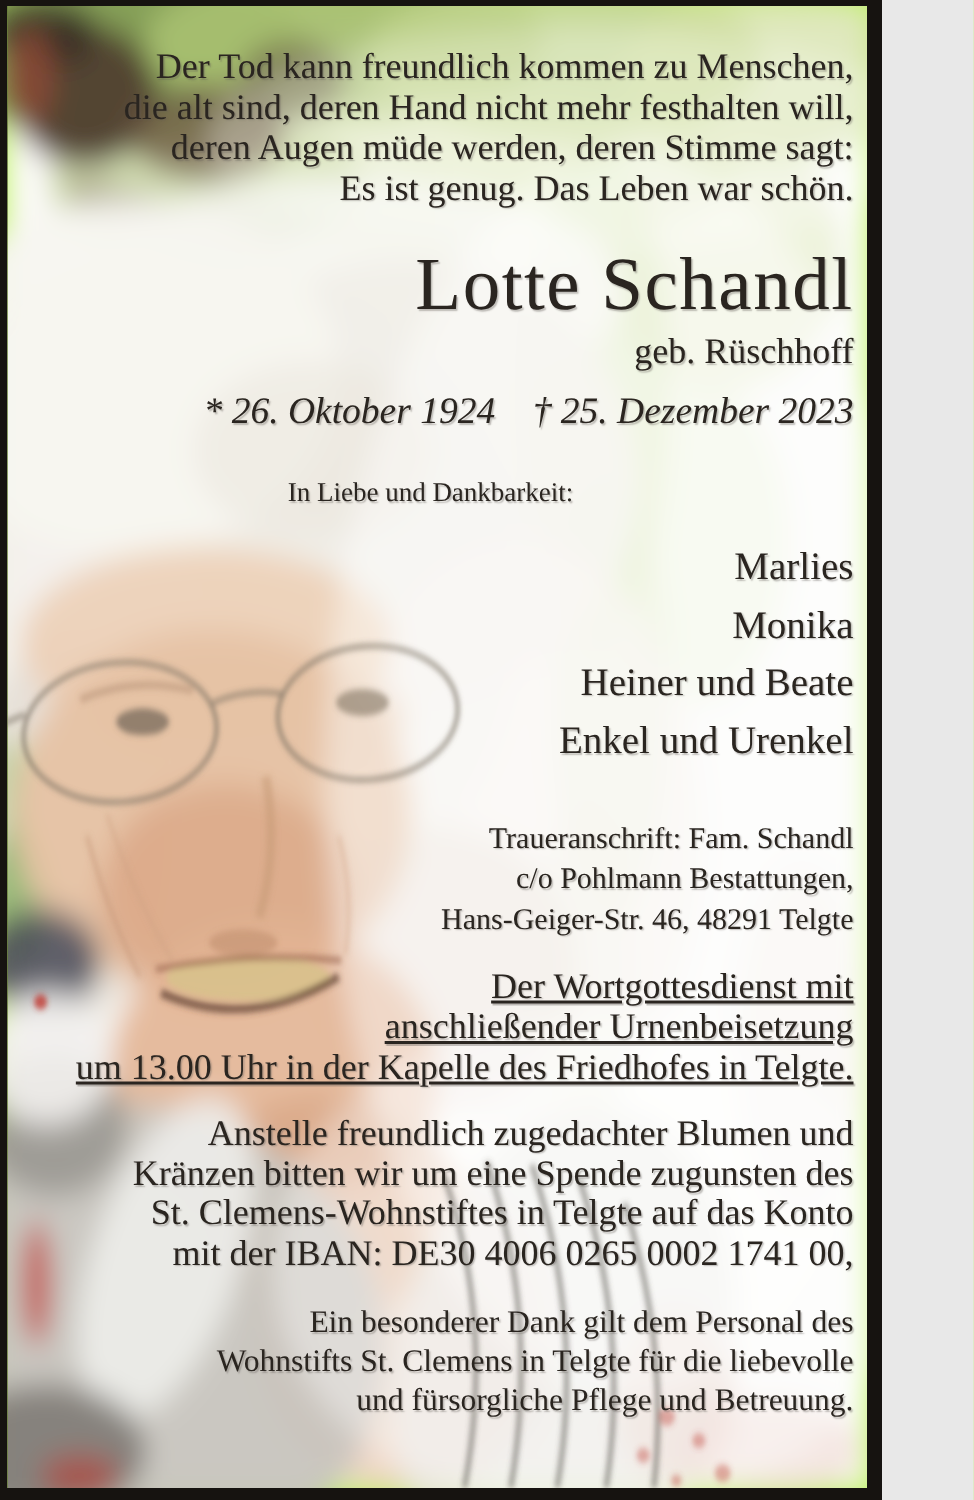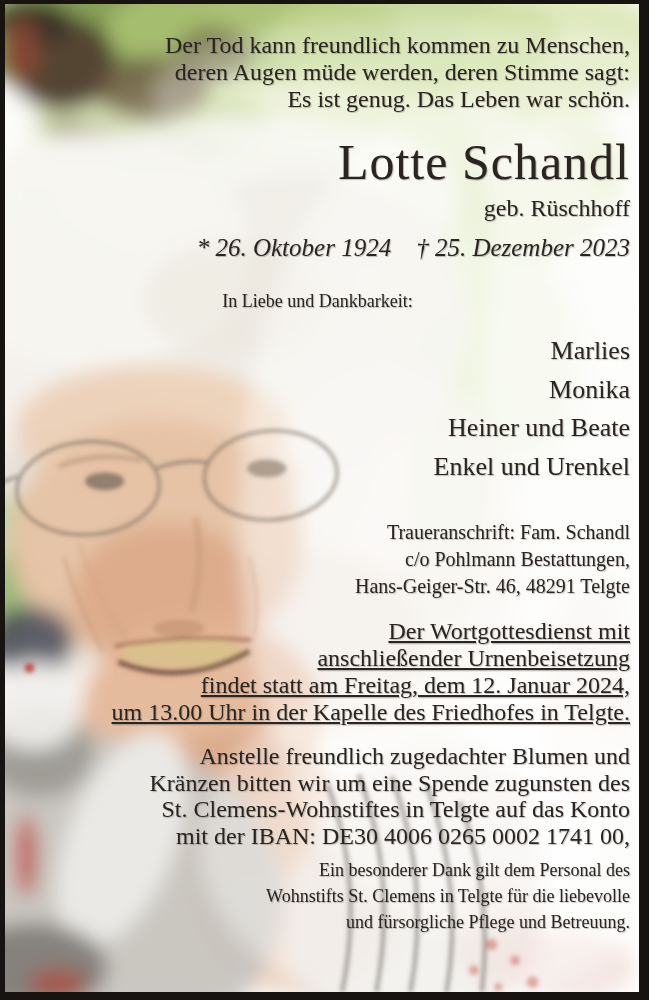"Der Tod kann freundlich kommen" .frame { background: #ffffff -> #bef264; width: 649px -> 588px }
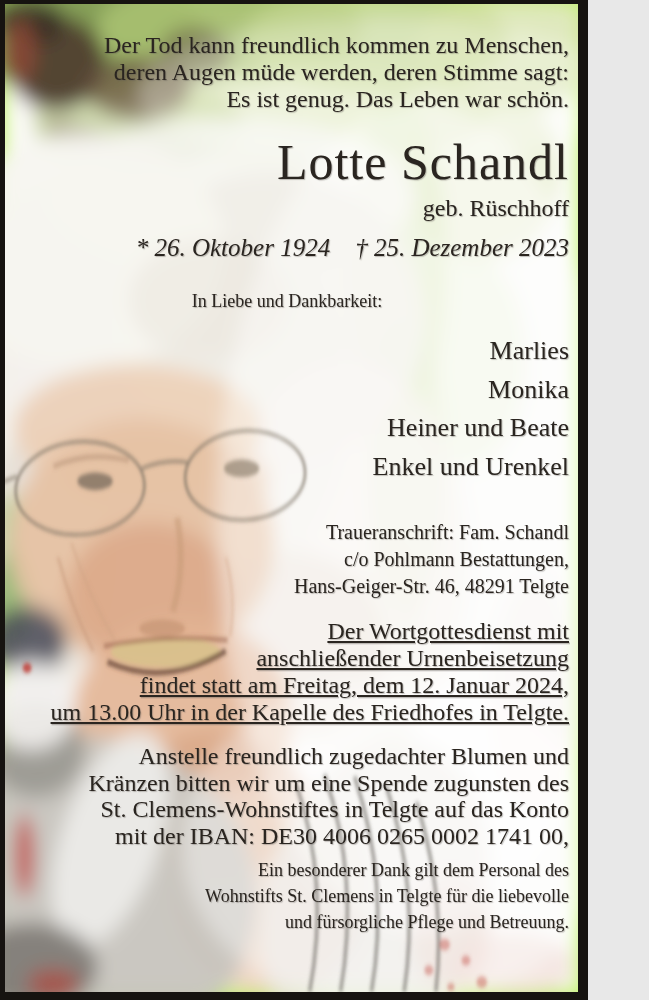"die alt sind, deren Hand" div { html: none -> <div>die alt sind, deren Hand nicht mehr festhalten will,</div> }
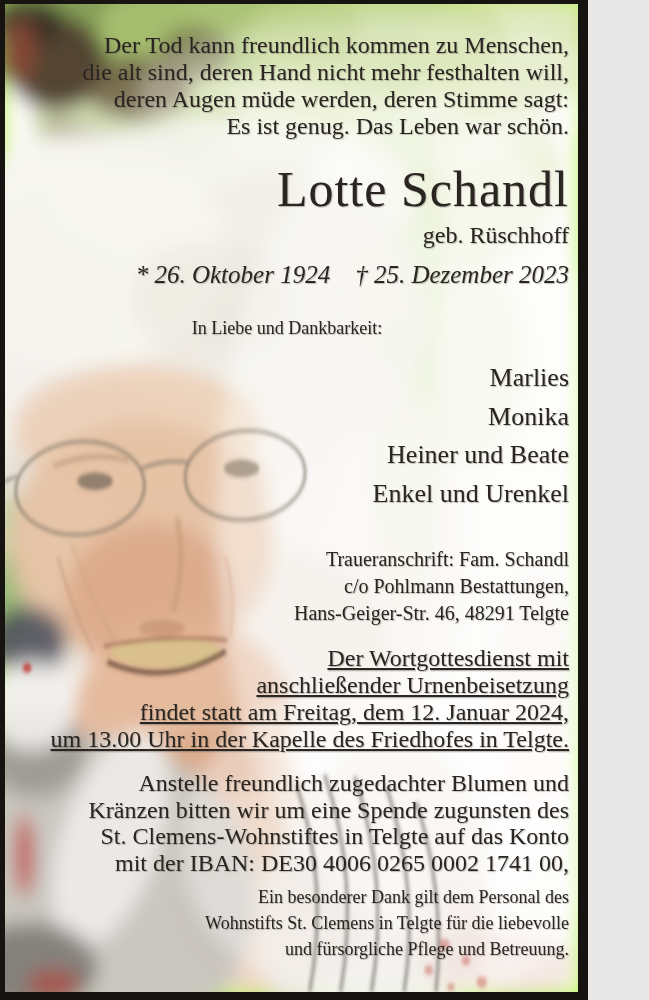"findet statt am Freitag, dem" div { html: <div>findet statt am Freitag, dem 12. Januar 2024,</div> -> none }
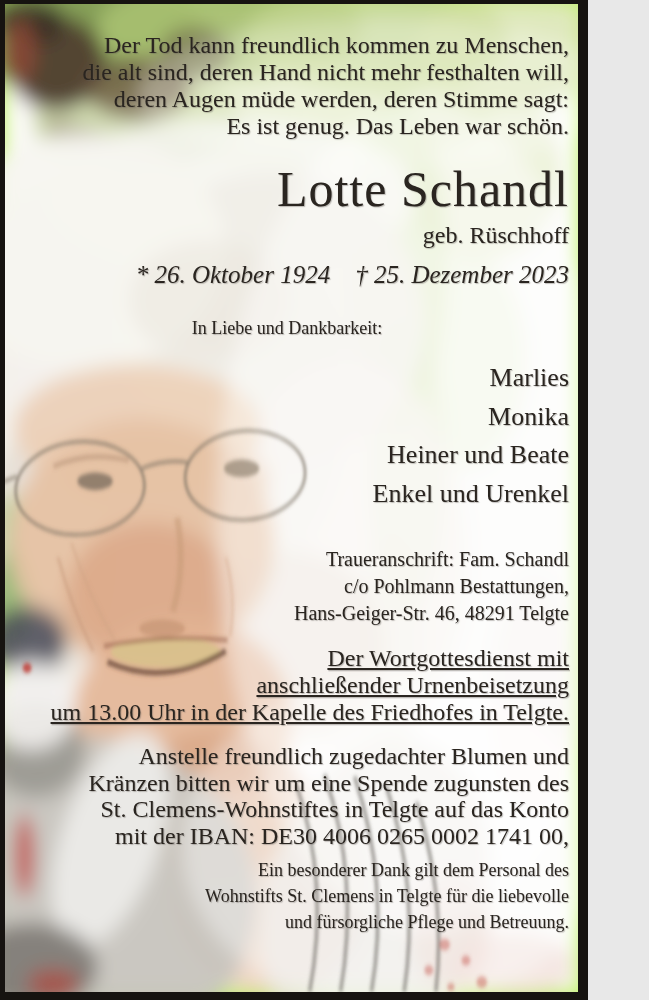"Ein besonderer Dank gilt dem" .thanks { font-size: 18px -> 21px; margin-top: 8px -> 19px }
